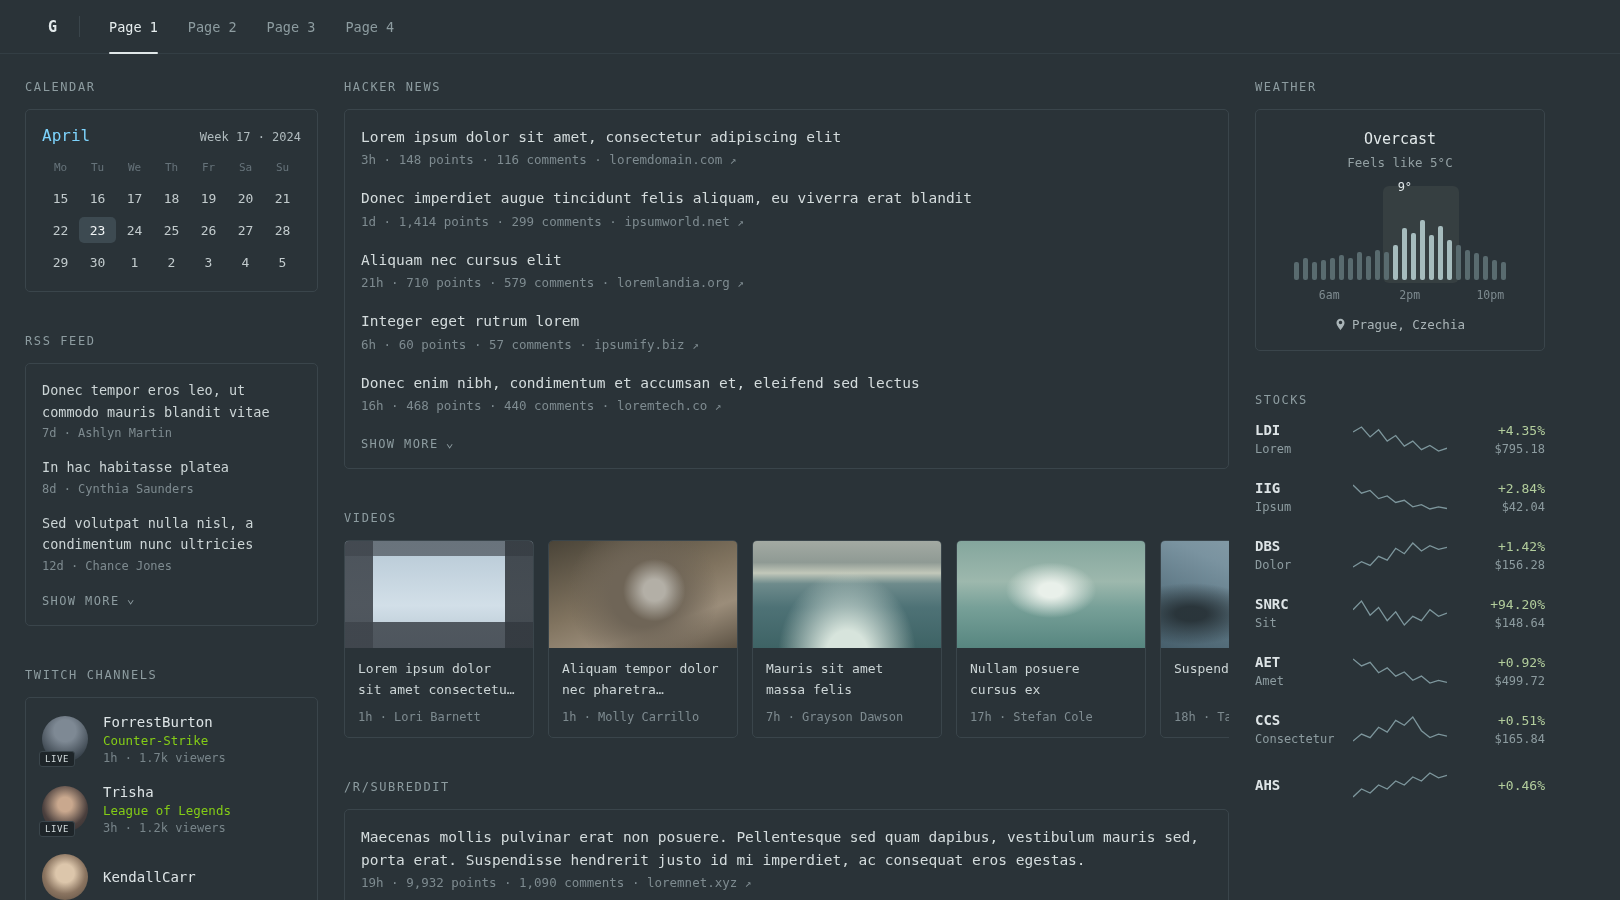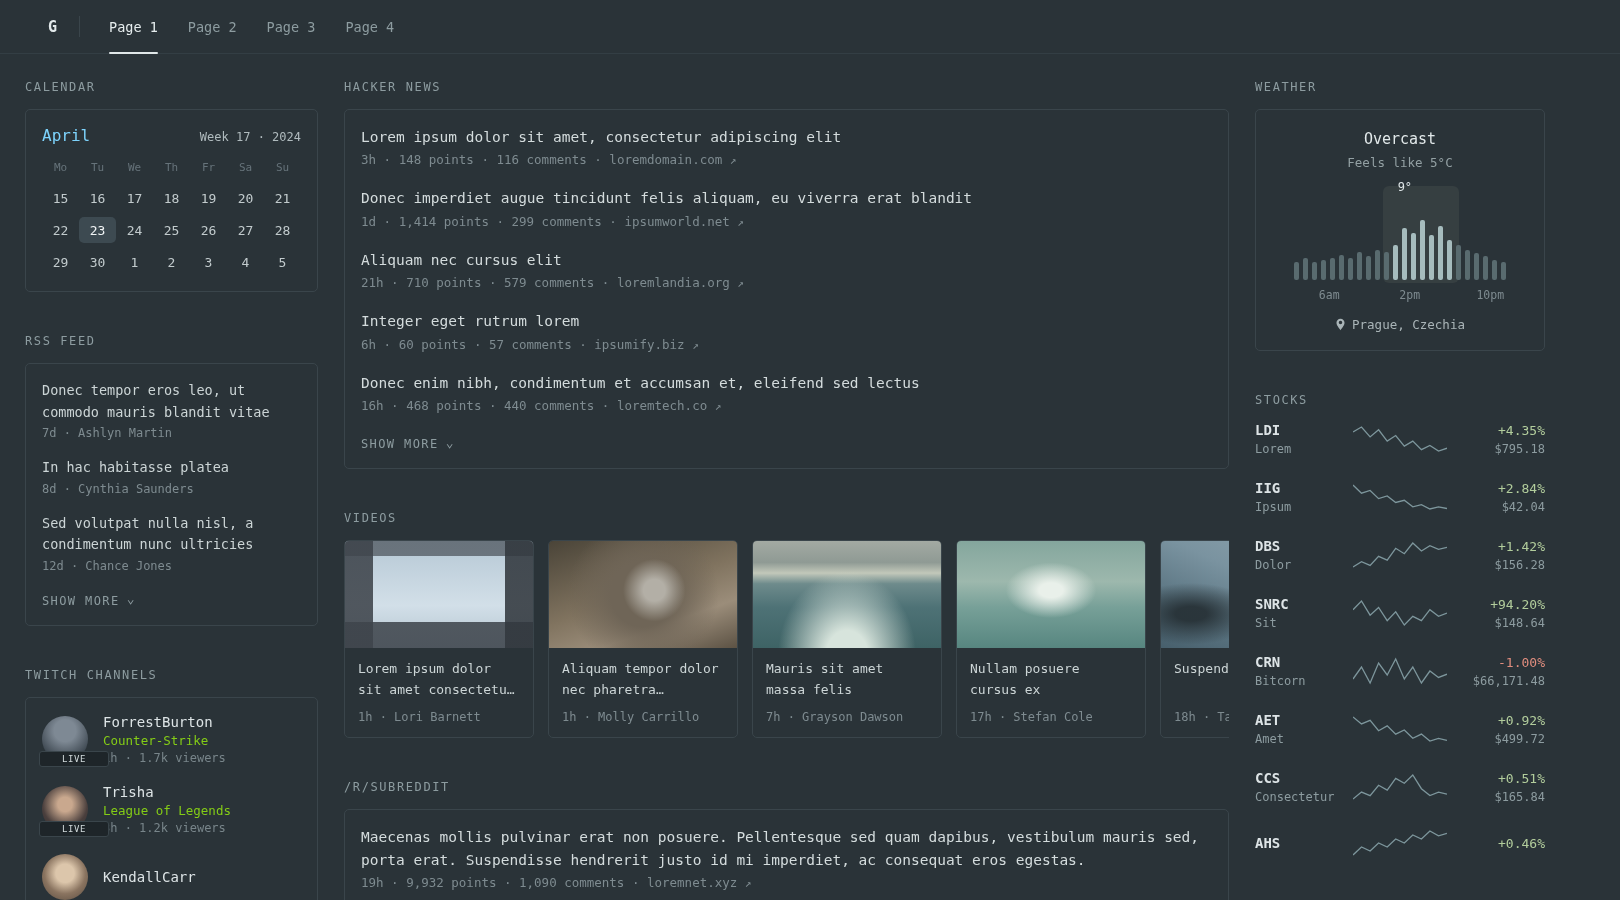"CRN" a.stock-row { html: <a> <span> <div>CRN</div> <div>Bitcorn</div> </span> <svg> <polyline></polyline> </svg> <span> <div>-1.00%</div> <div>$66,171.48</div> </span> </a> -> none }
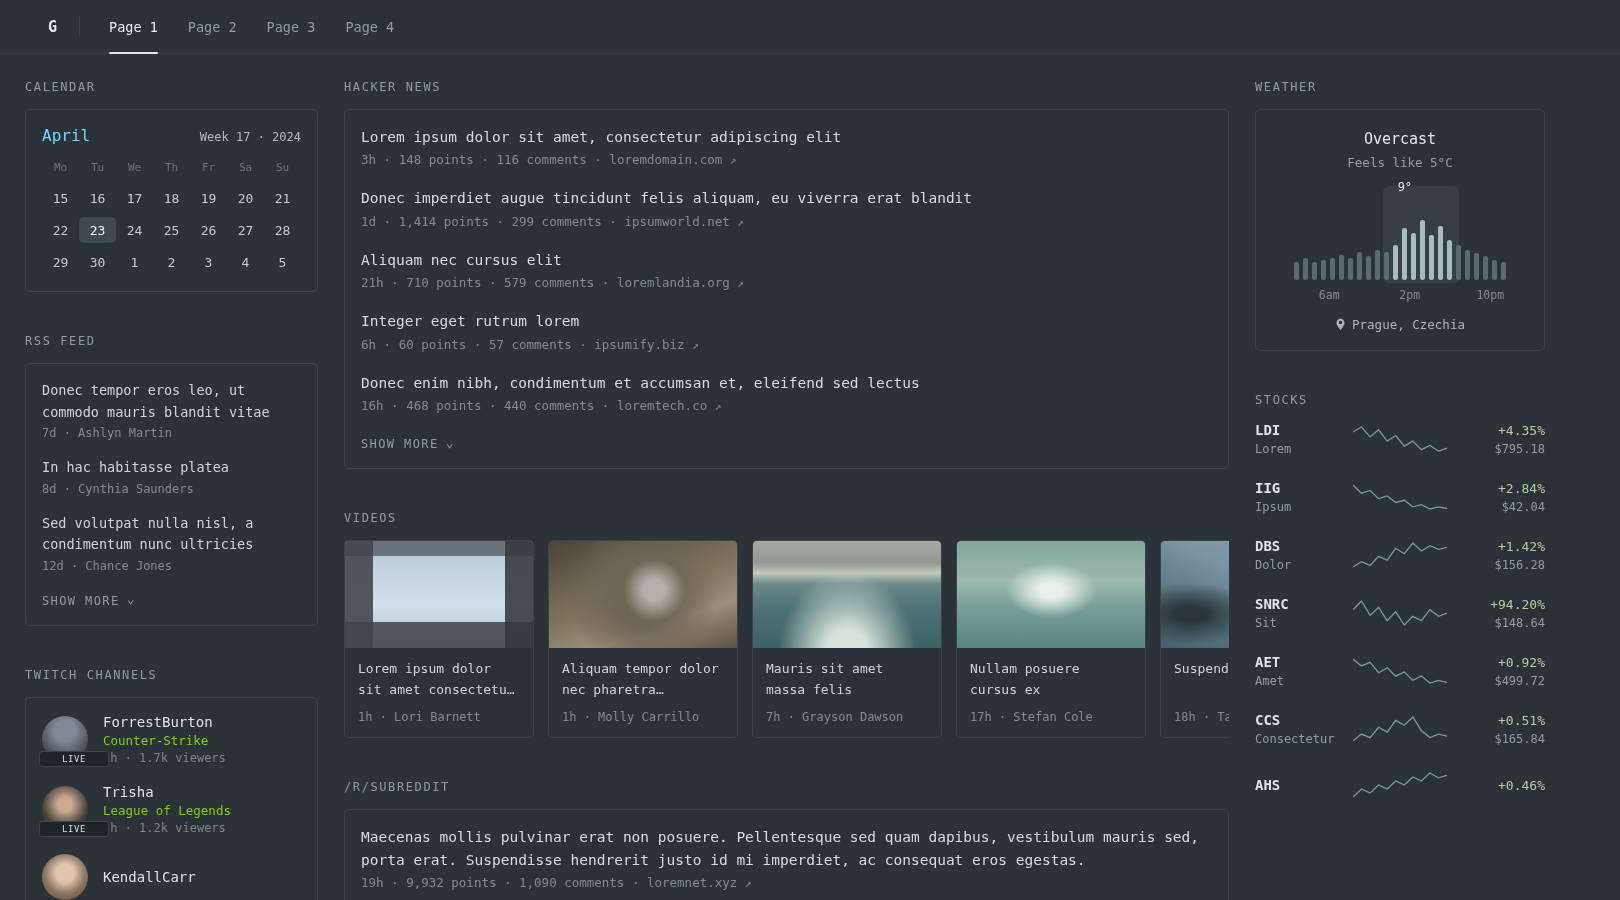"LIVE" .live-badge { padding: 2px 22px -> 2px 5px }
